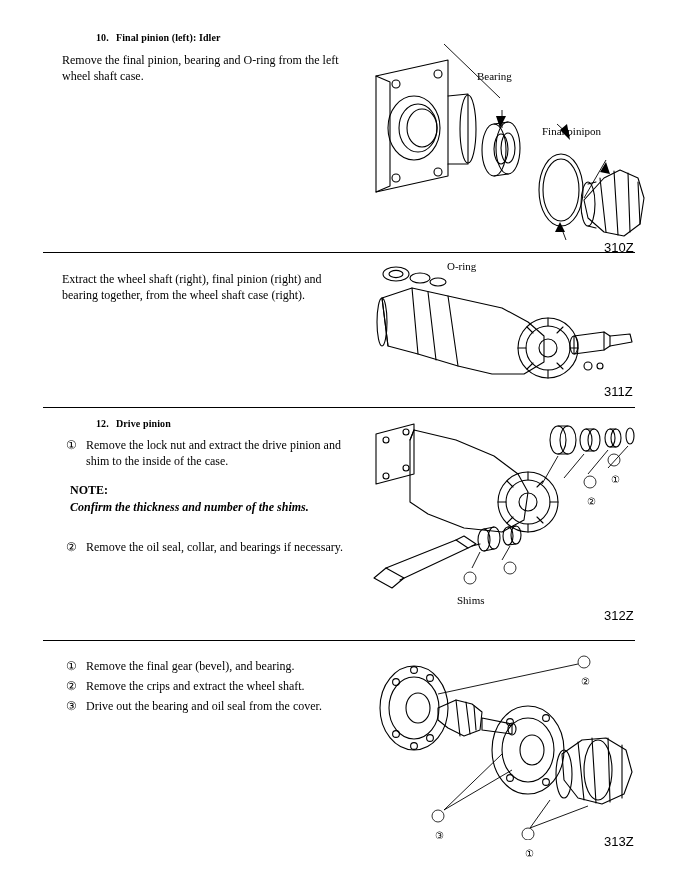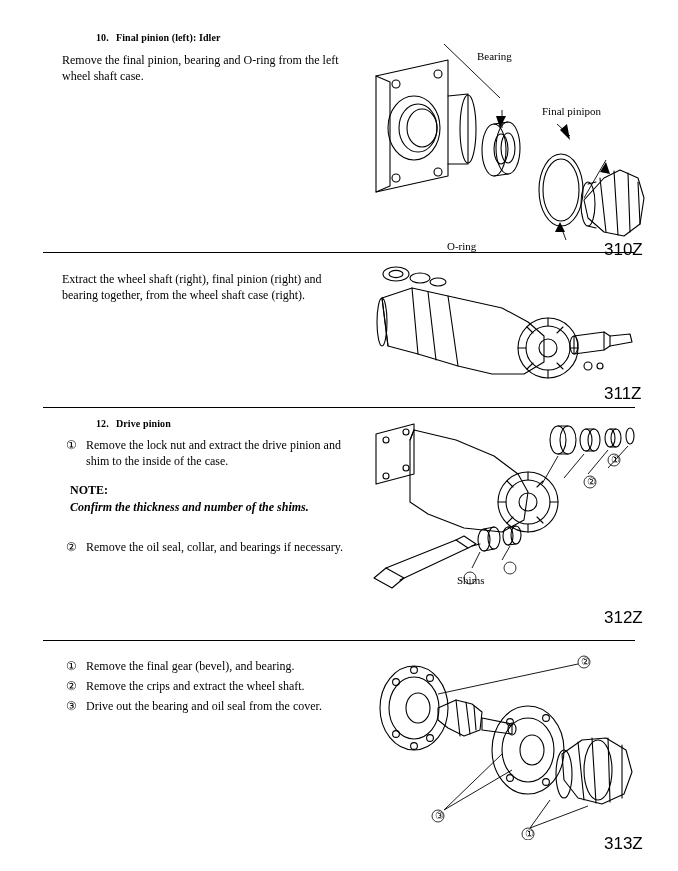"Bearing" .fig-label { margin-top: none -> 20px }
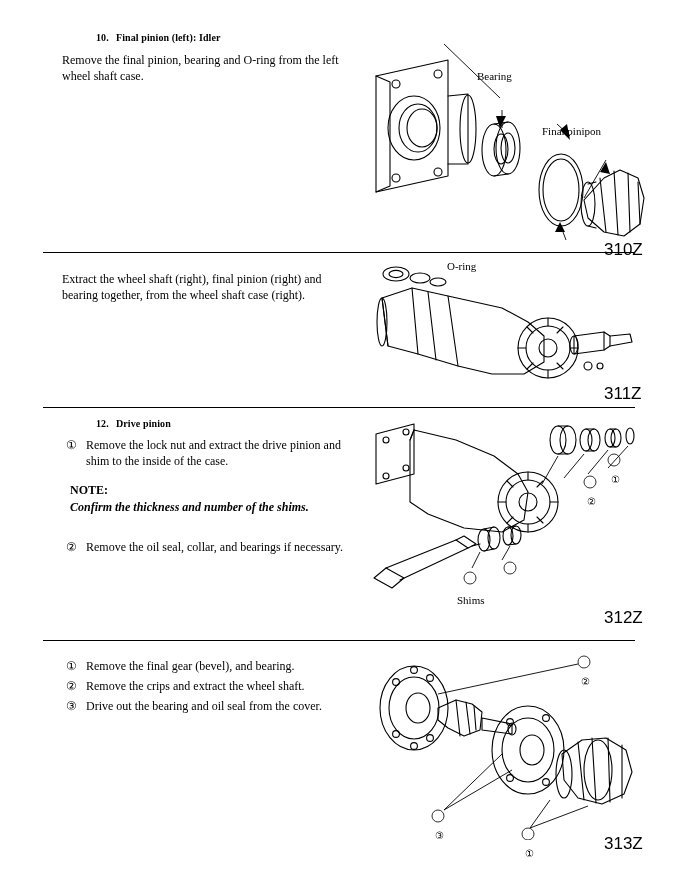"310Z" .fig-code { font-size: 17px -> 13px }
